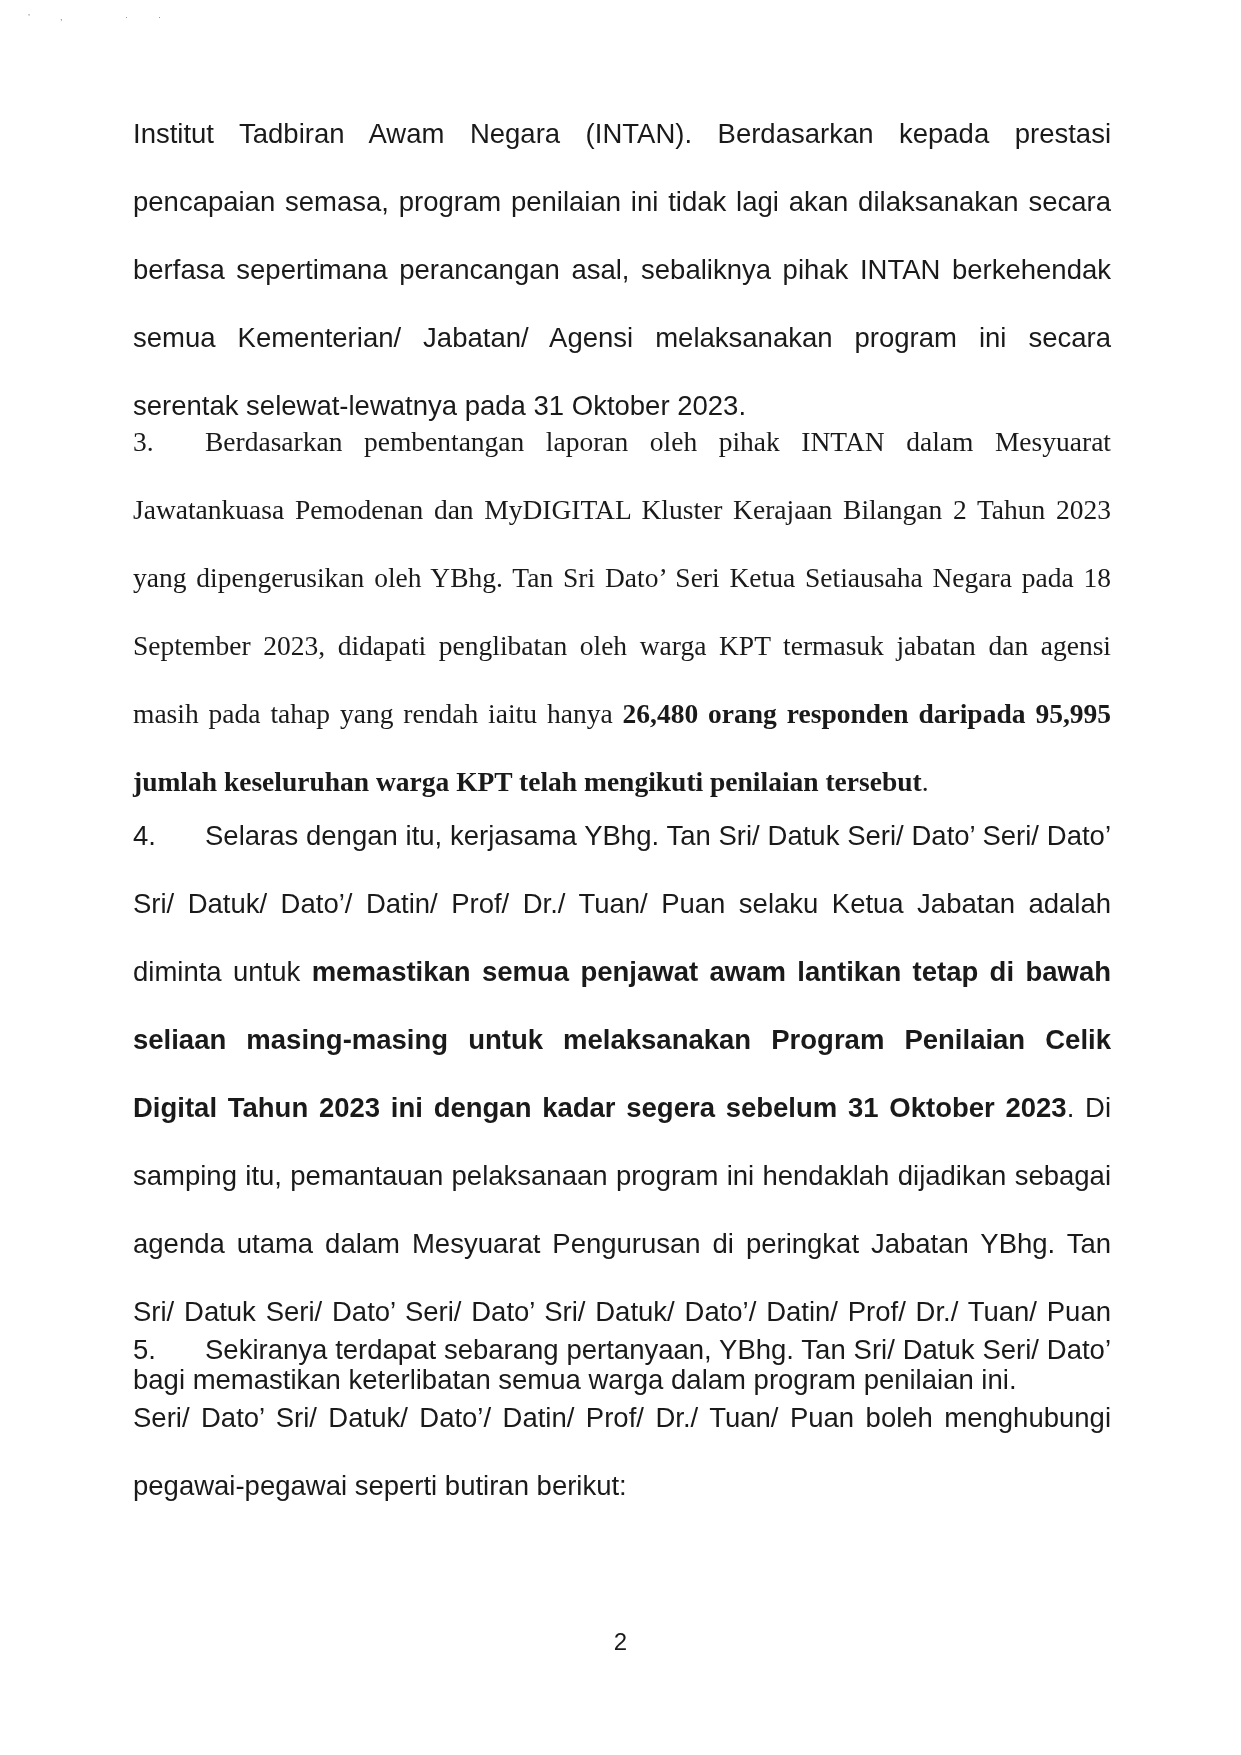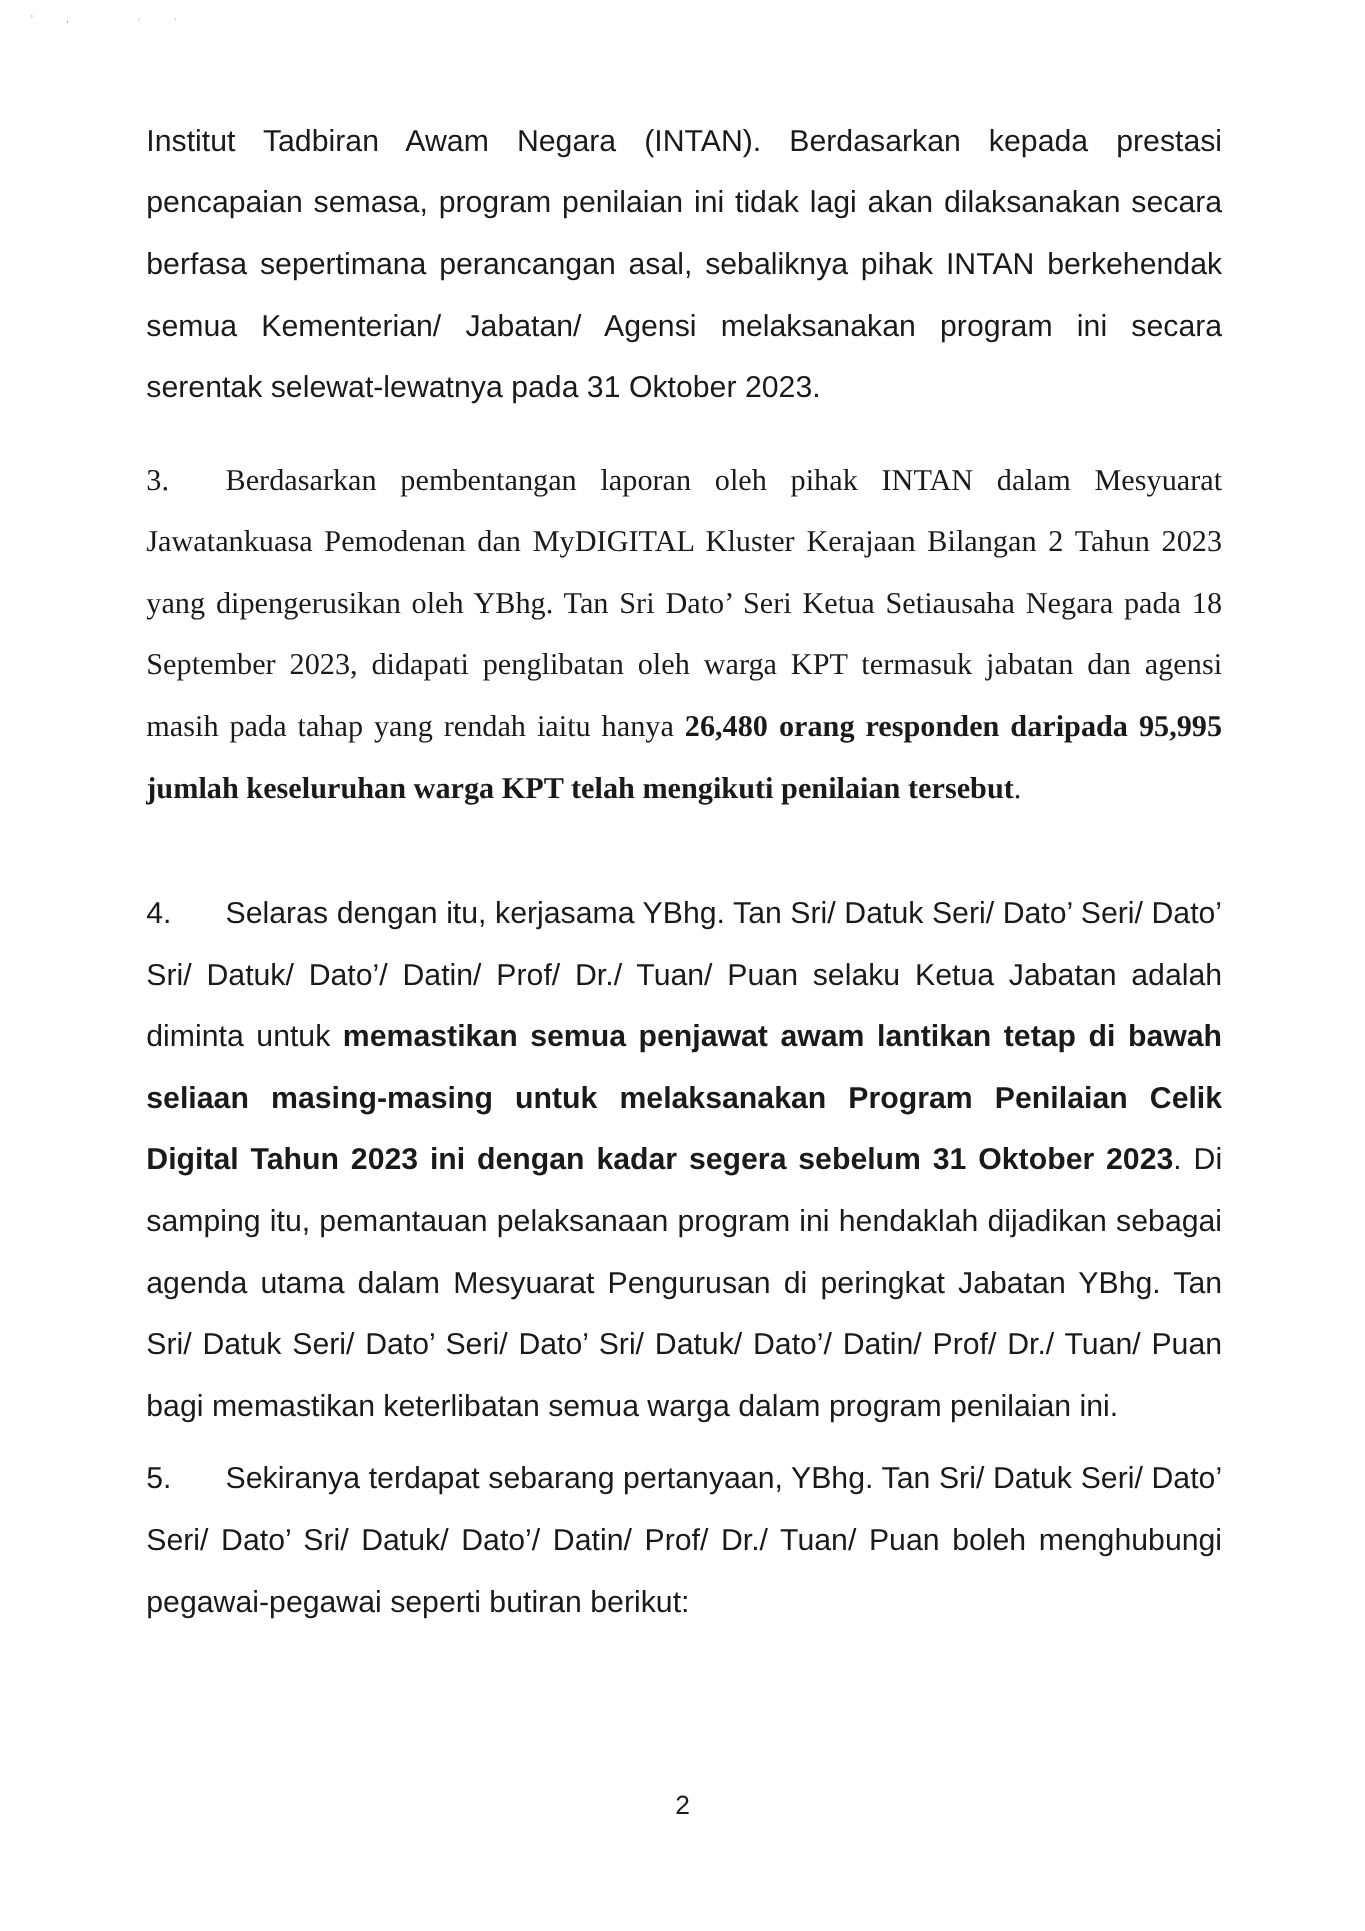"Institut Tadbiran Awam Negara (INTAN)." .para { line-height: 56px -> 68px }
